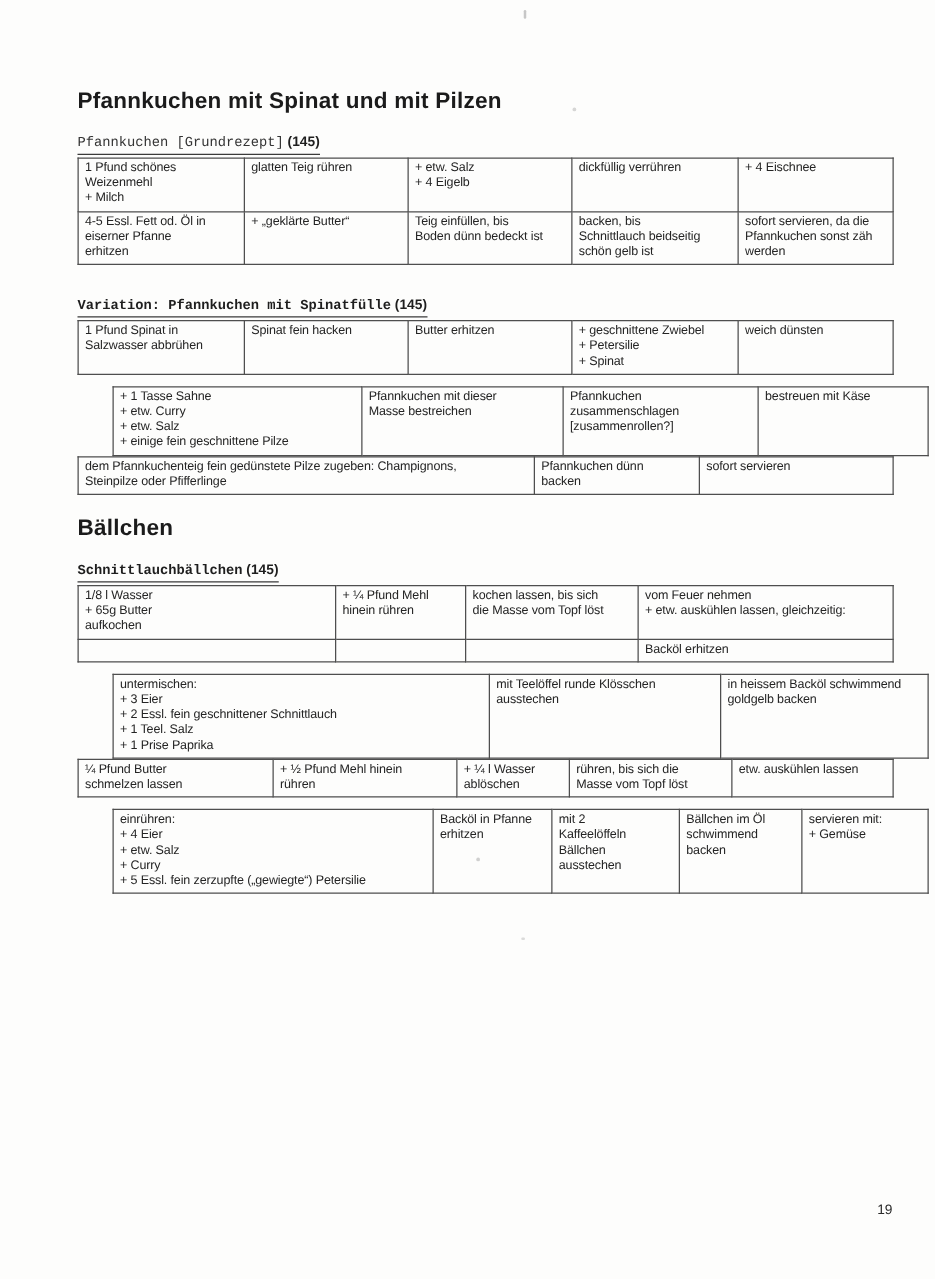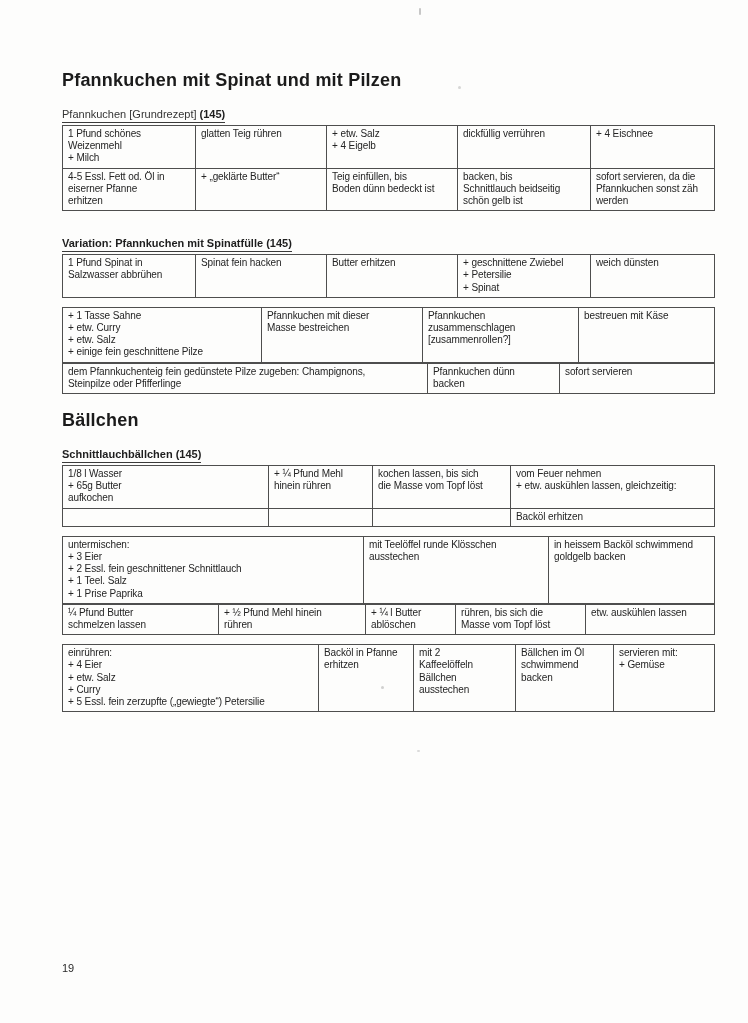"Pfannkuchen [Grundrezept]" .subhead .lbl { font-family: none -> Liberation Mono, monospace }
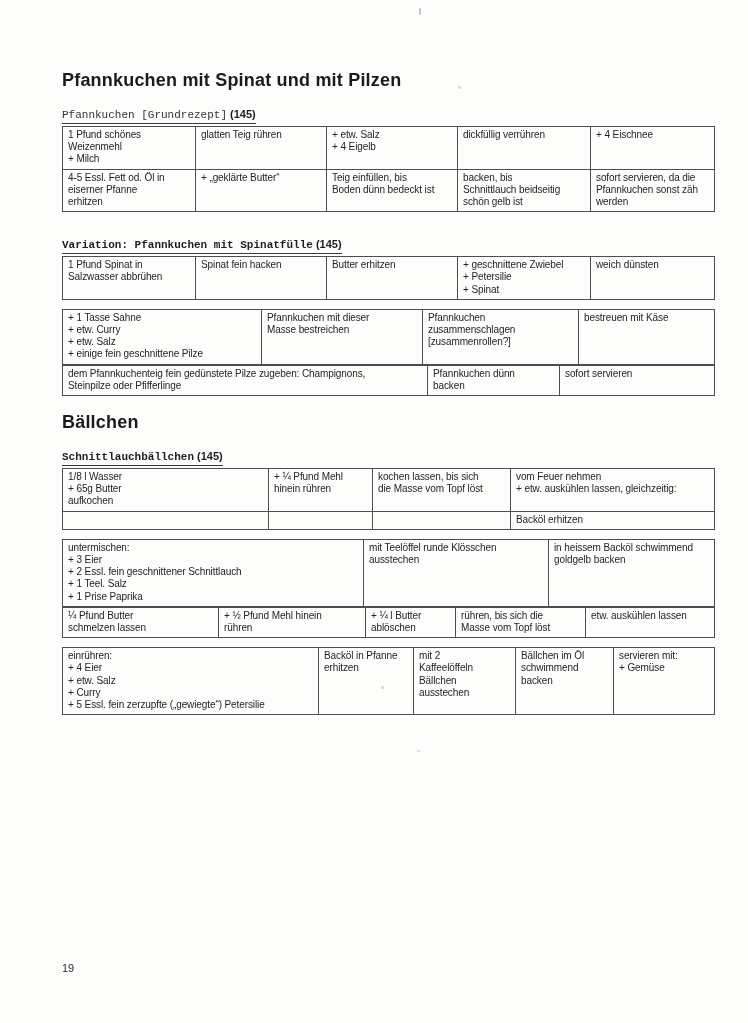"+ 1 Tasse Sahne" table.gap { margin-left: none -> 28px }
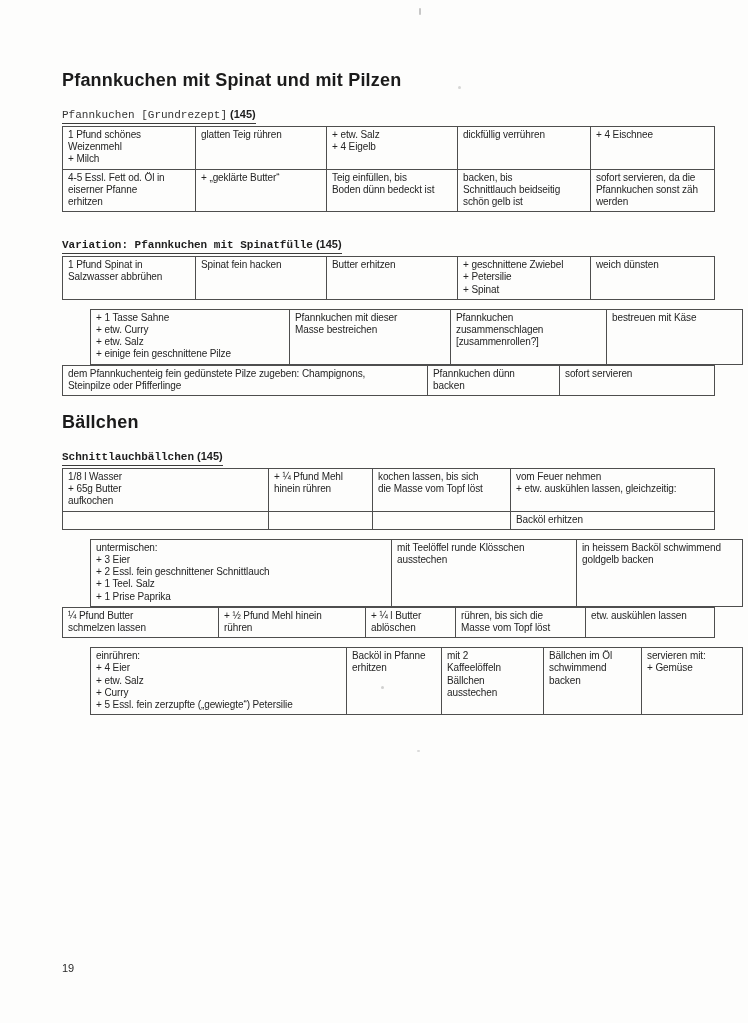"+ ¼ l Butter" td { text: Butter -> Wasser }
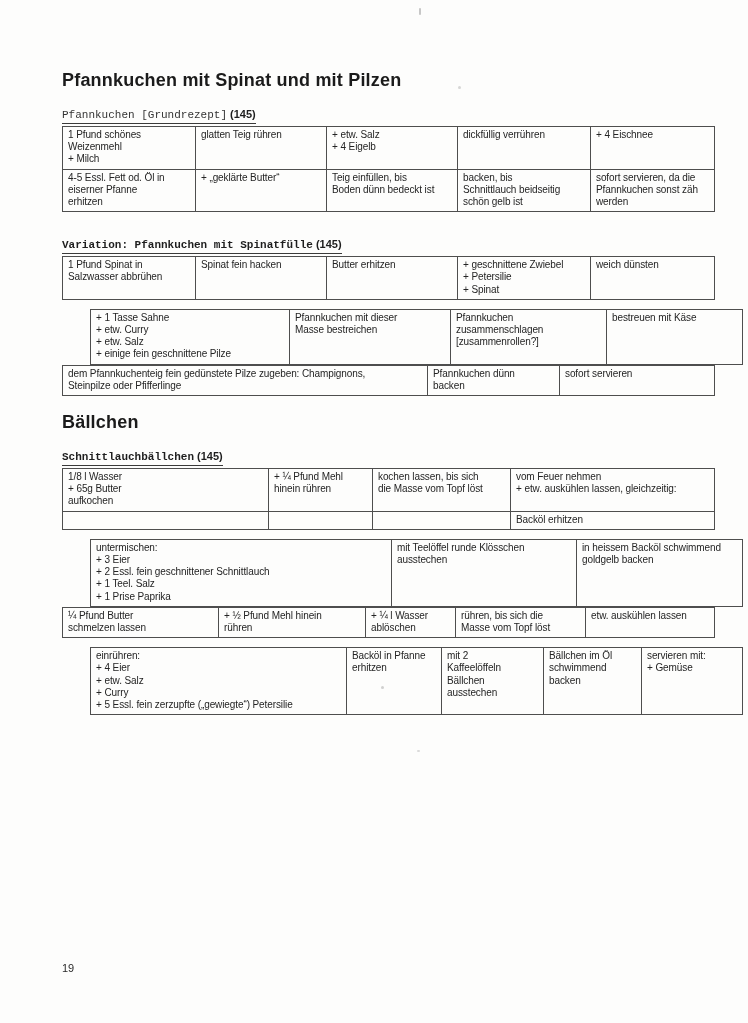"19" .pagenum { text-align: left -> right }
